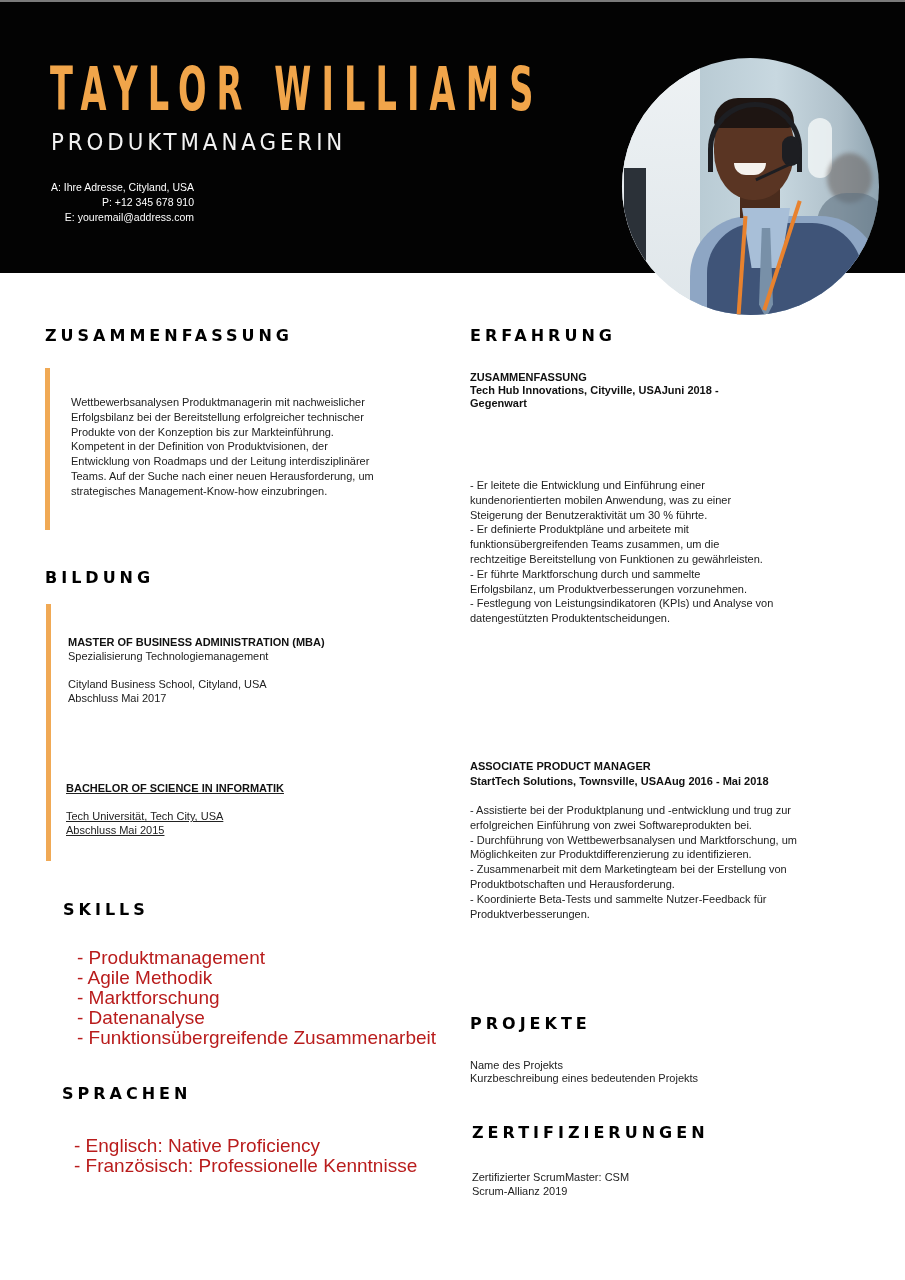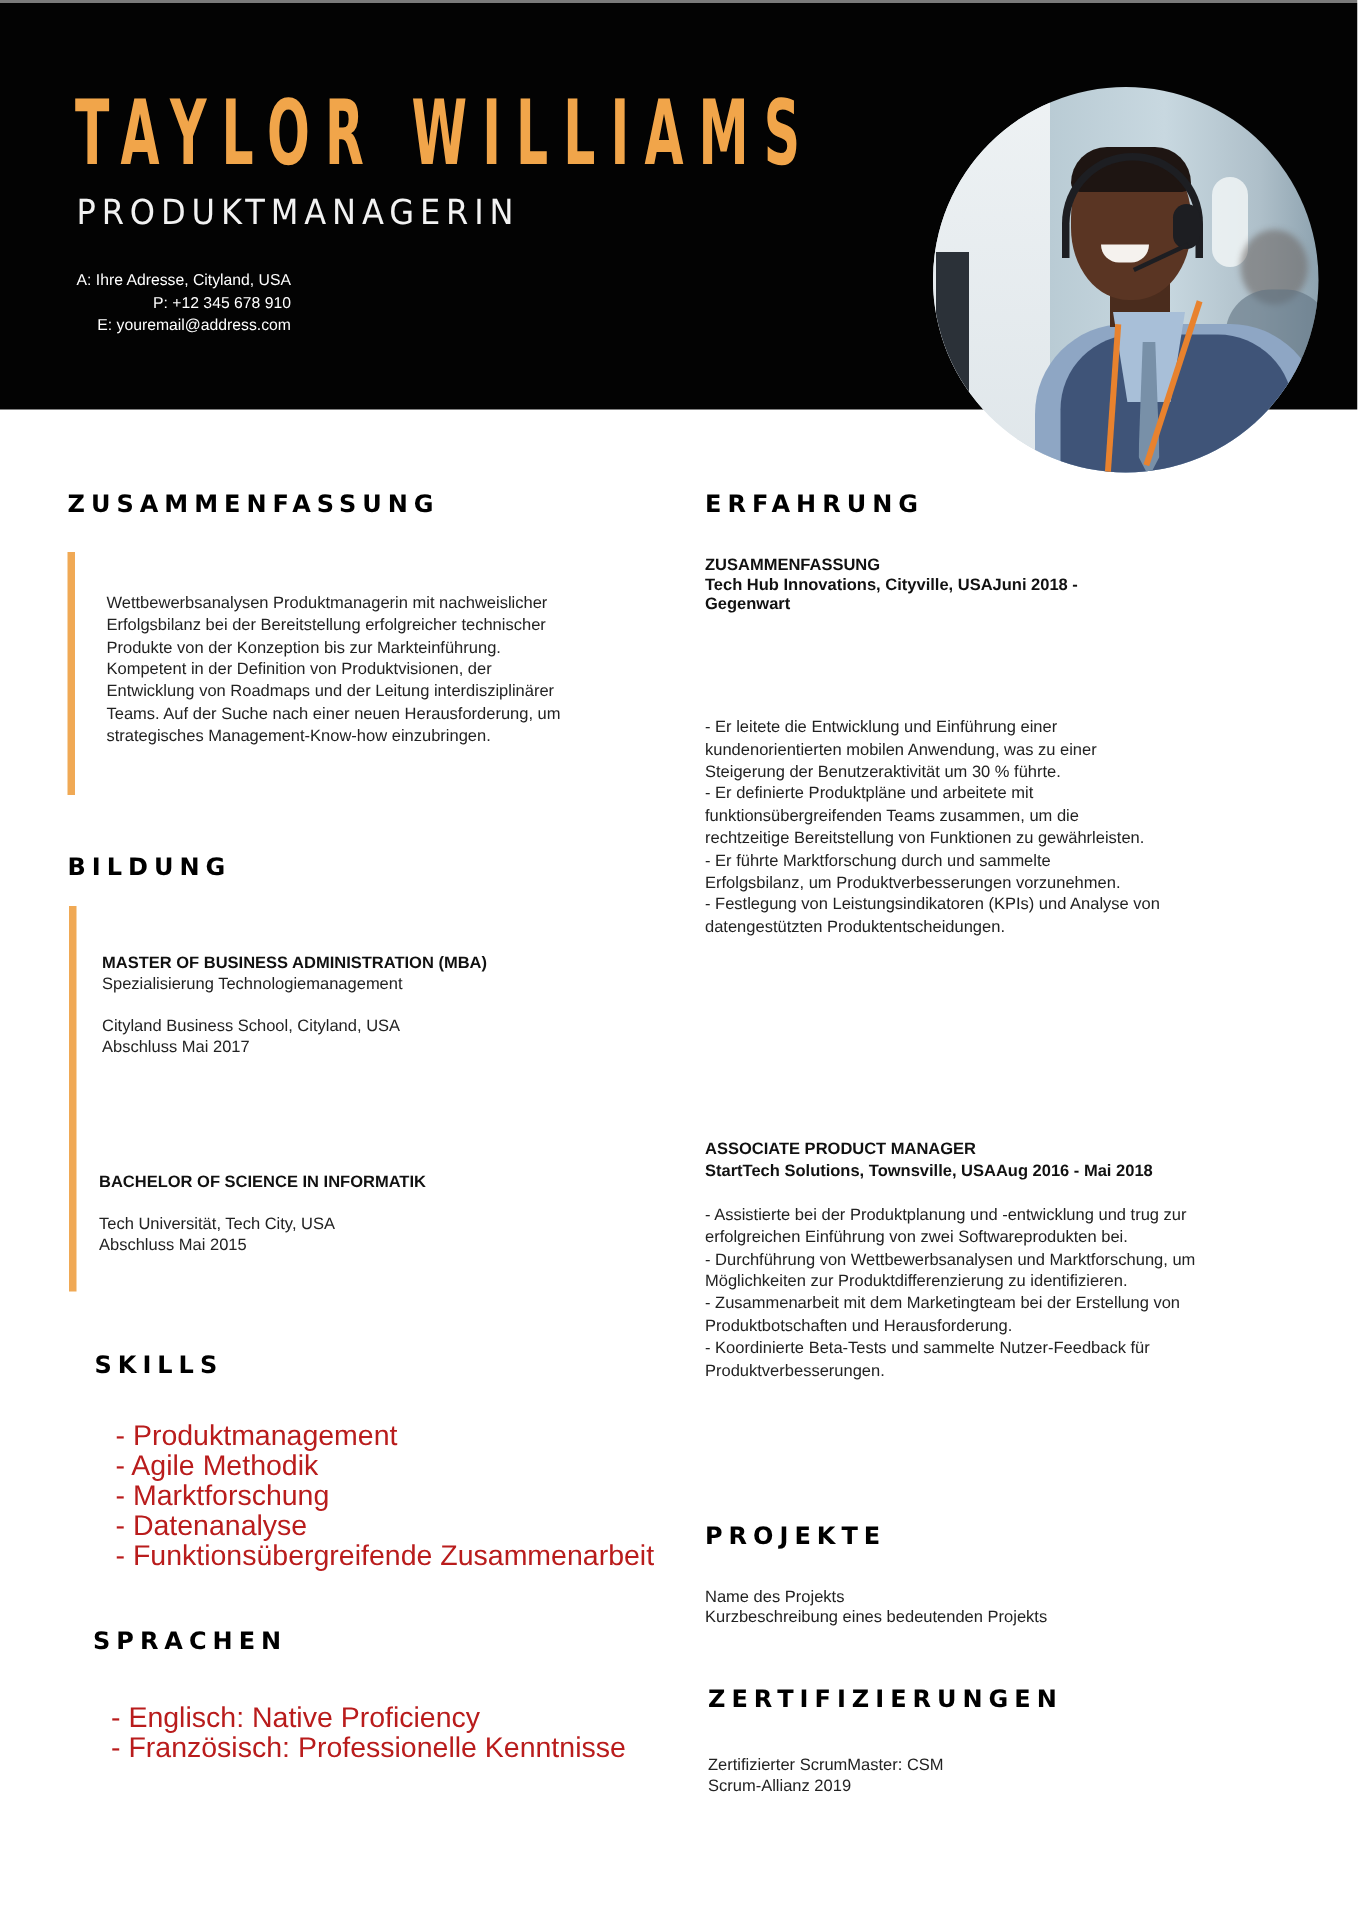"BACHELOR OF SCIENCE IN INFORMATIK" div.txt { text-decoration: none -> underline }
